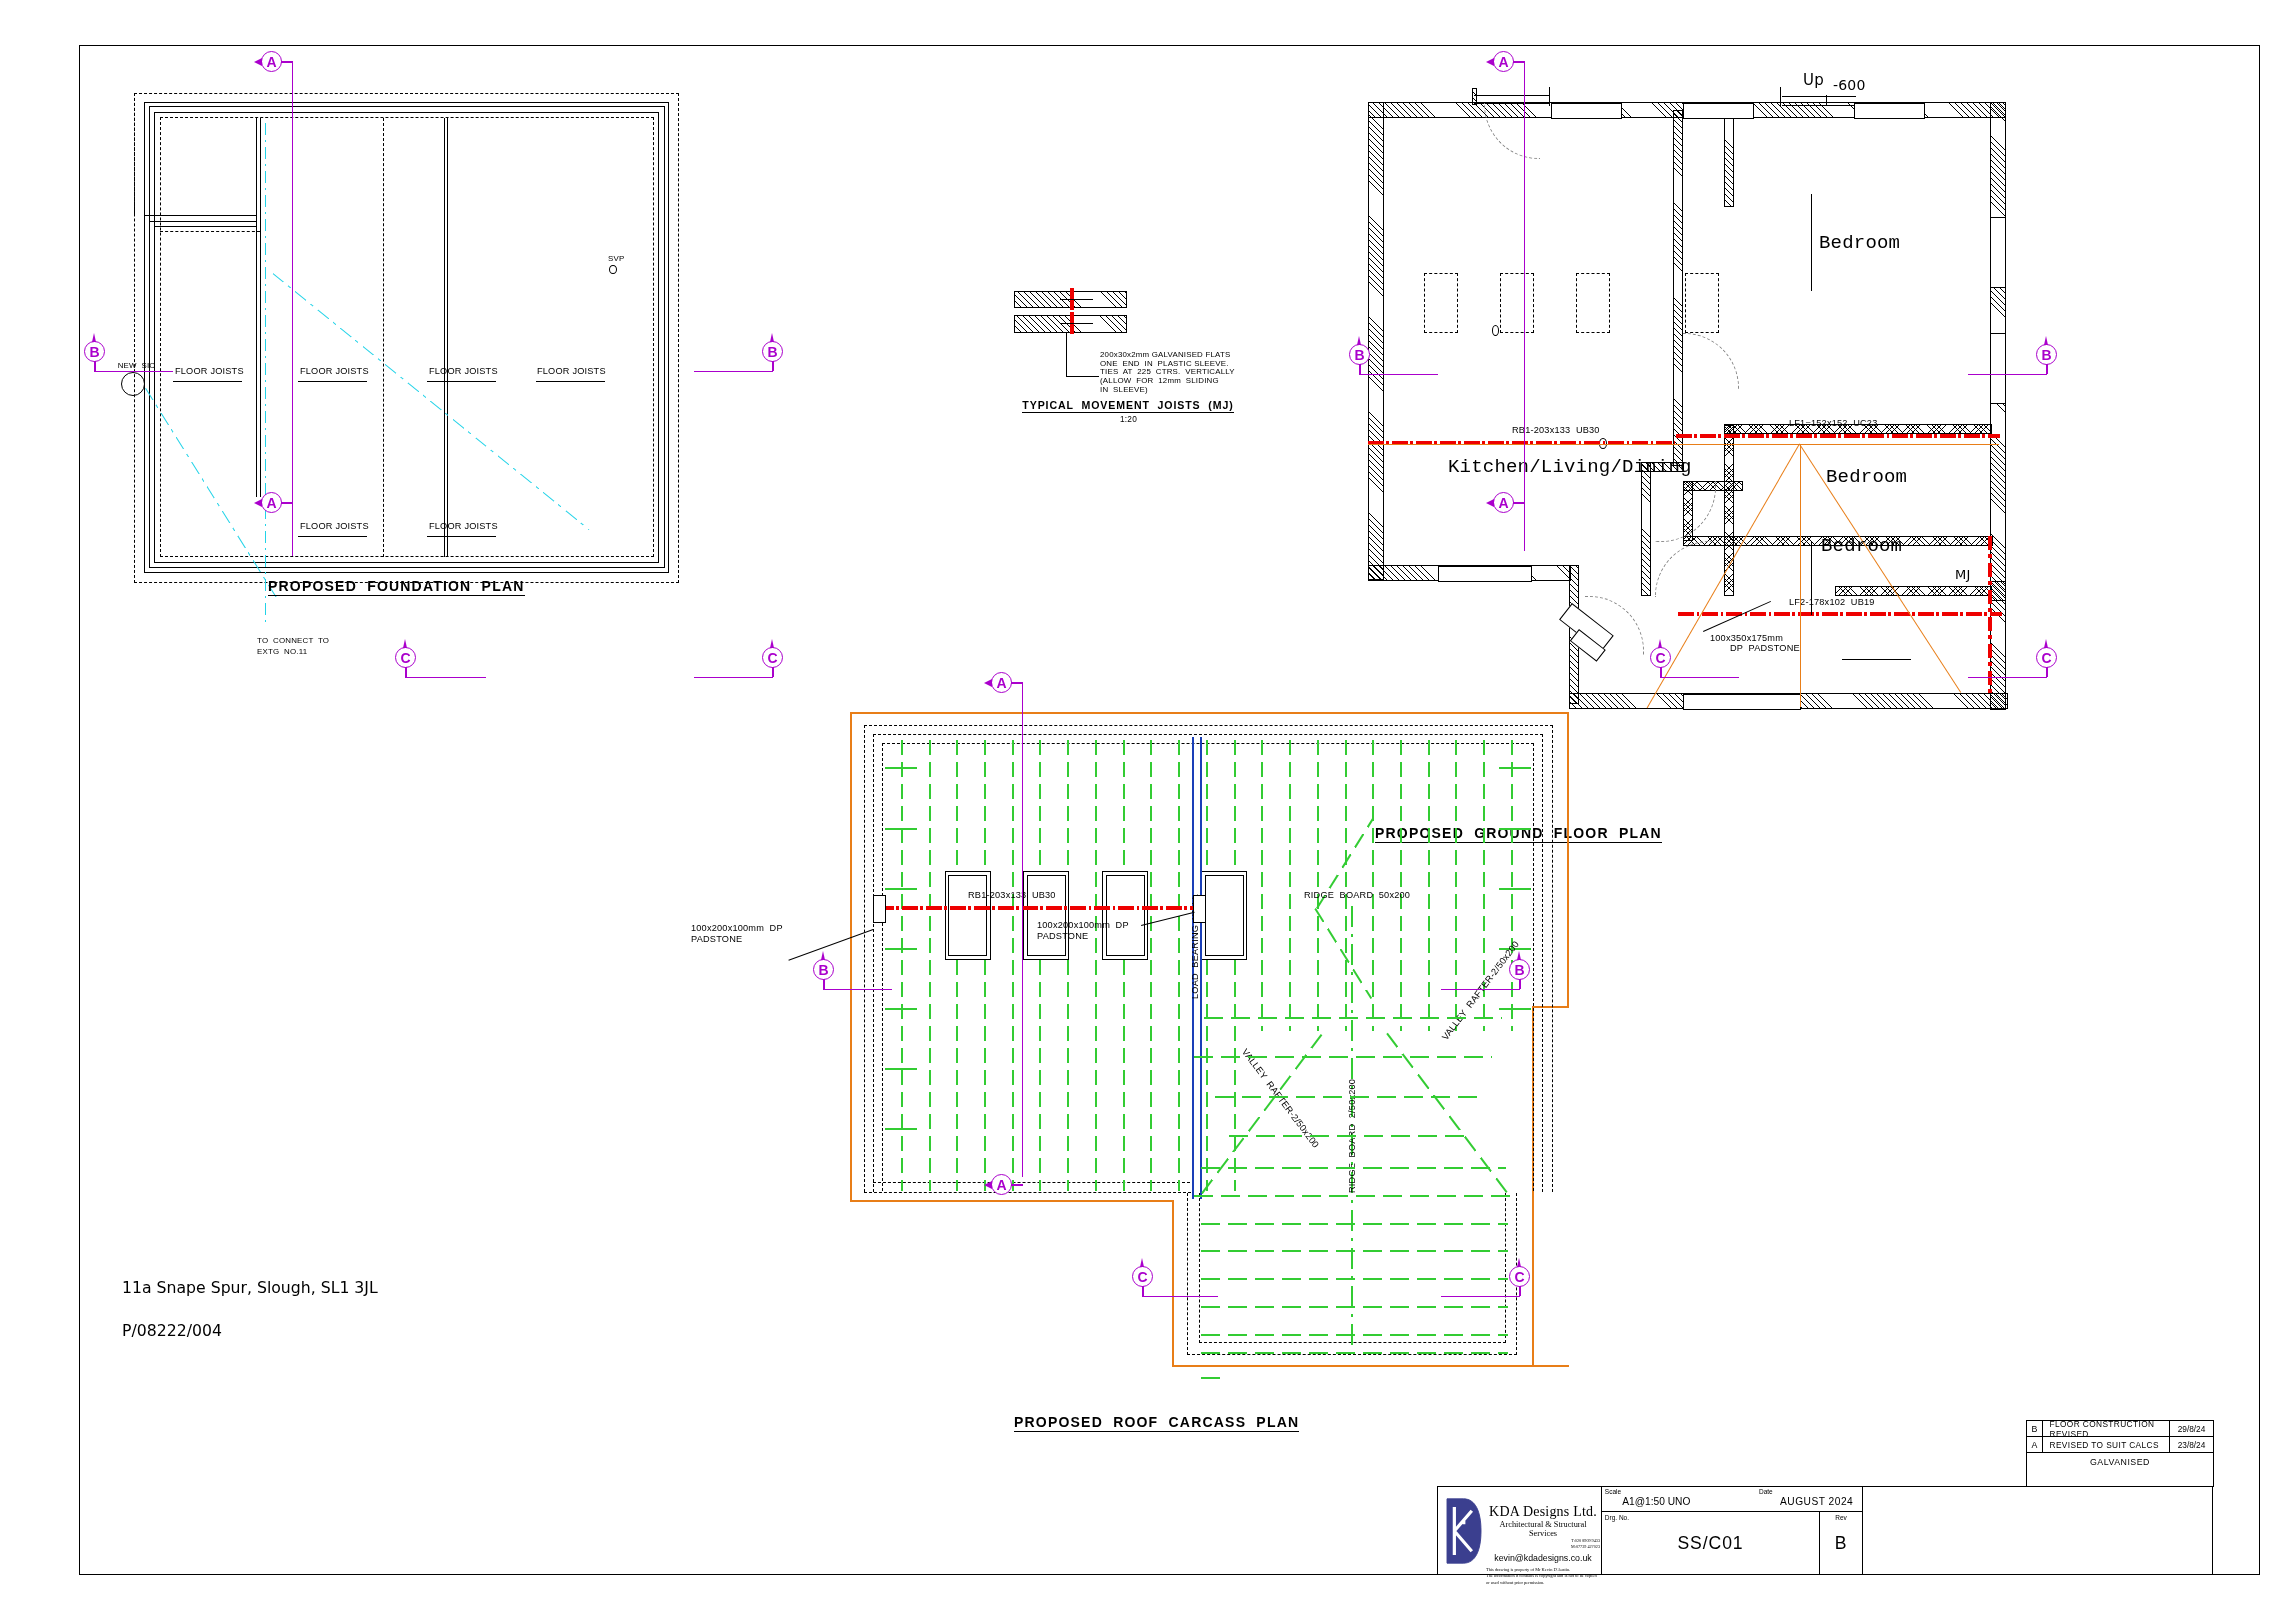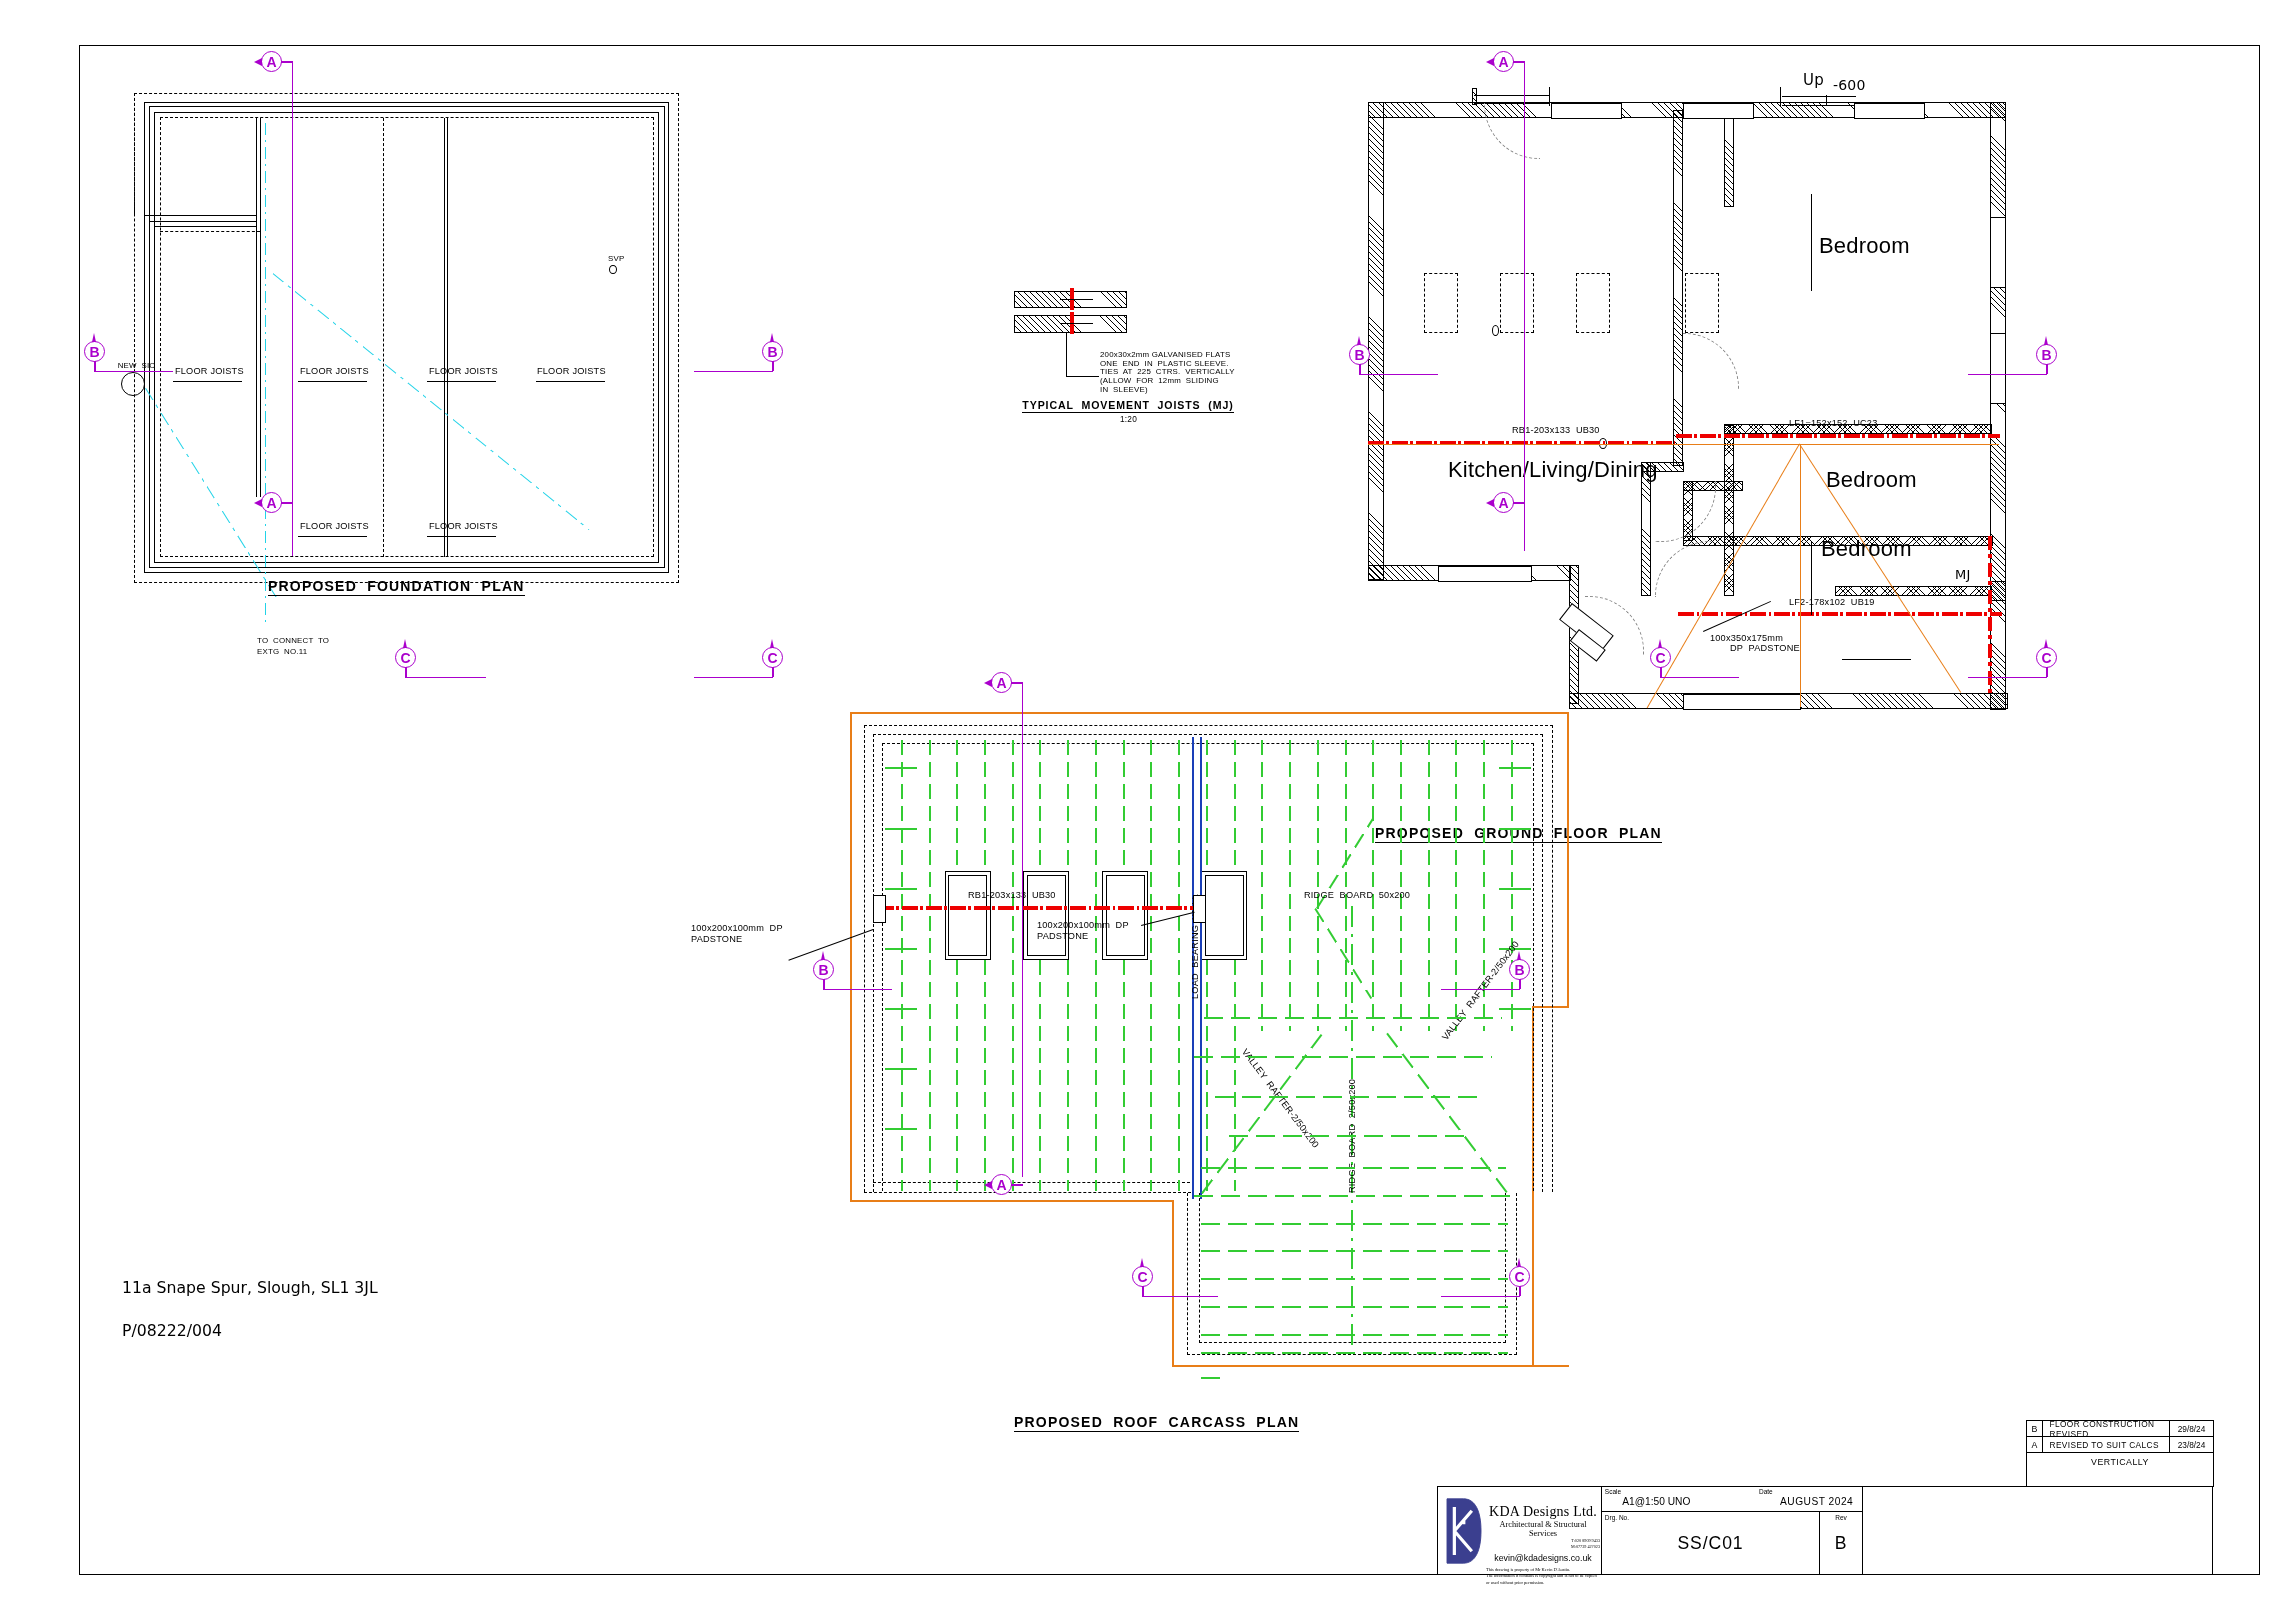"Bedroom" .t-room { font-family: Liberation Sans, sans-serif -> Liberation Mono, monospace; font-size: 22px -> 19px }
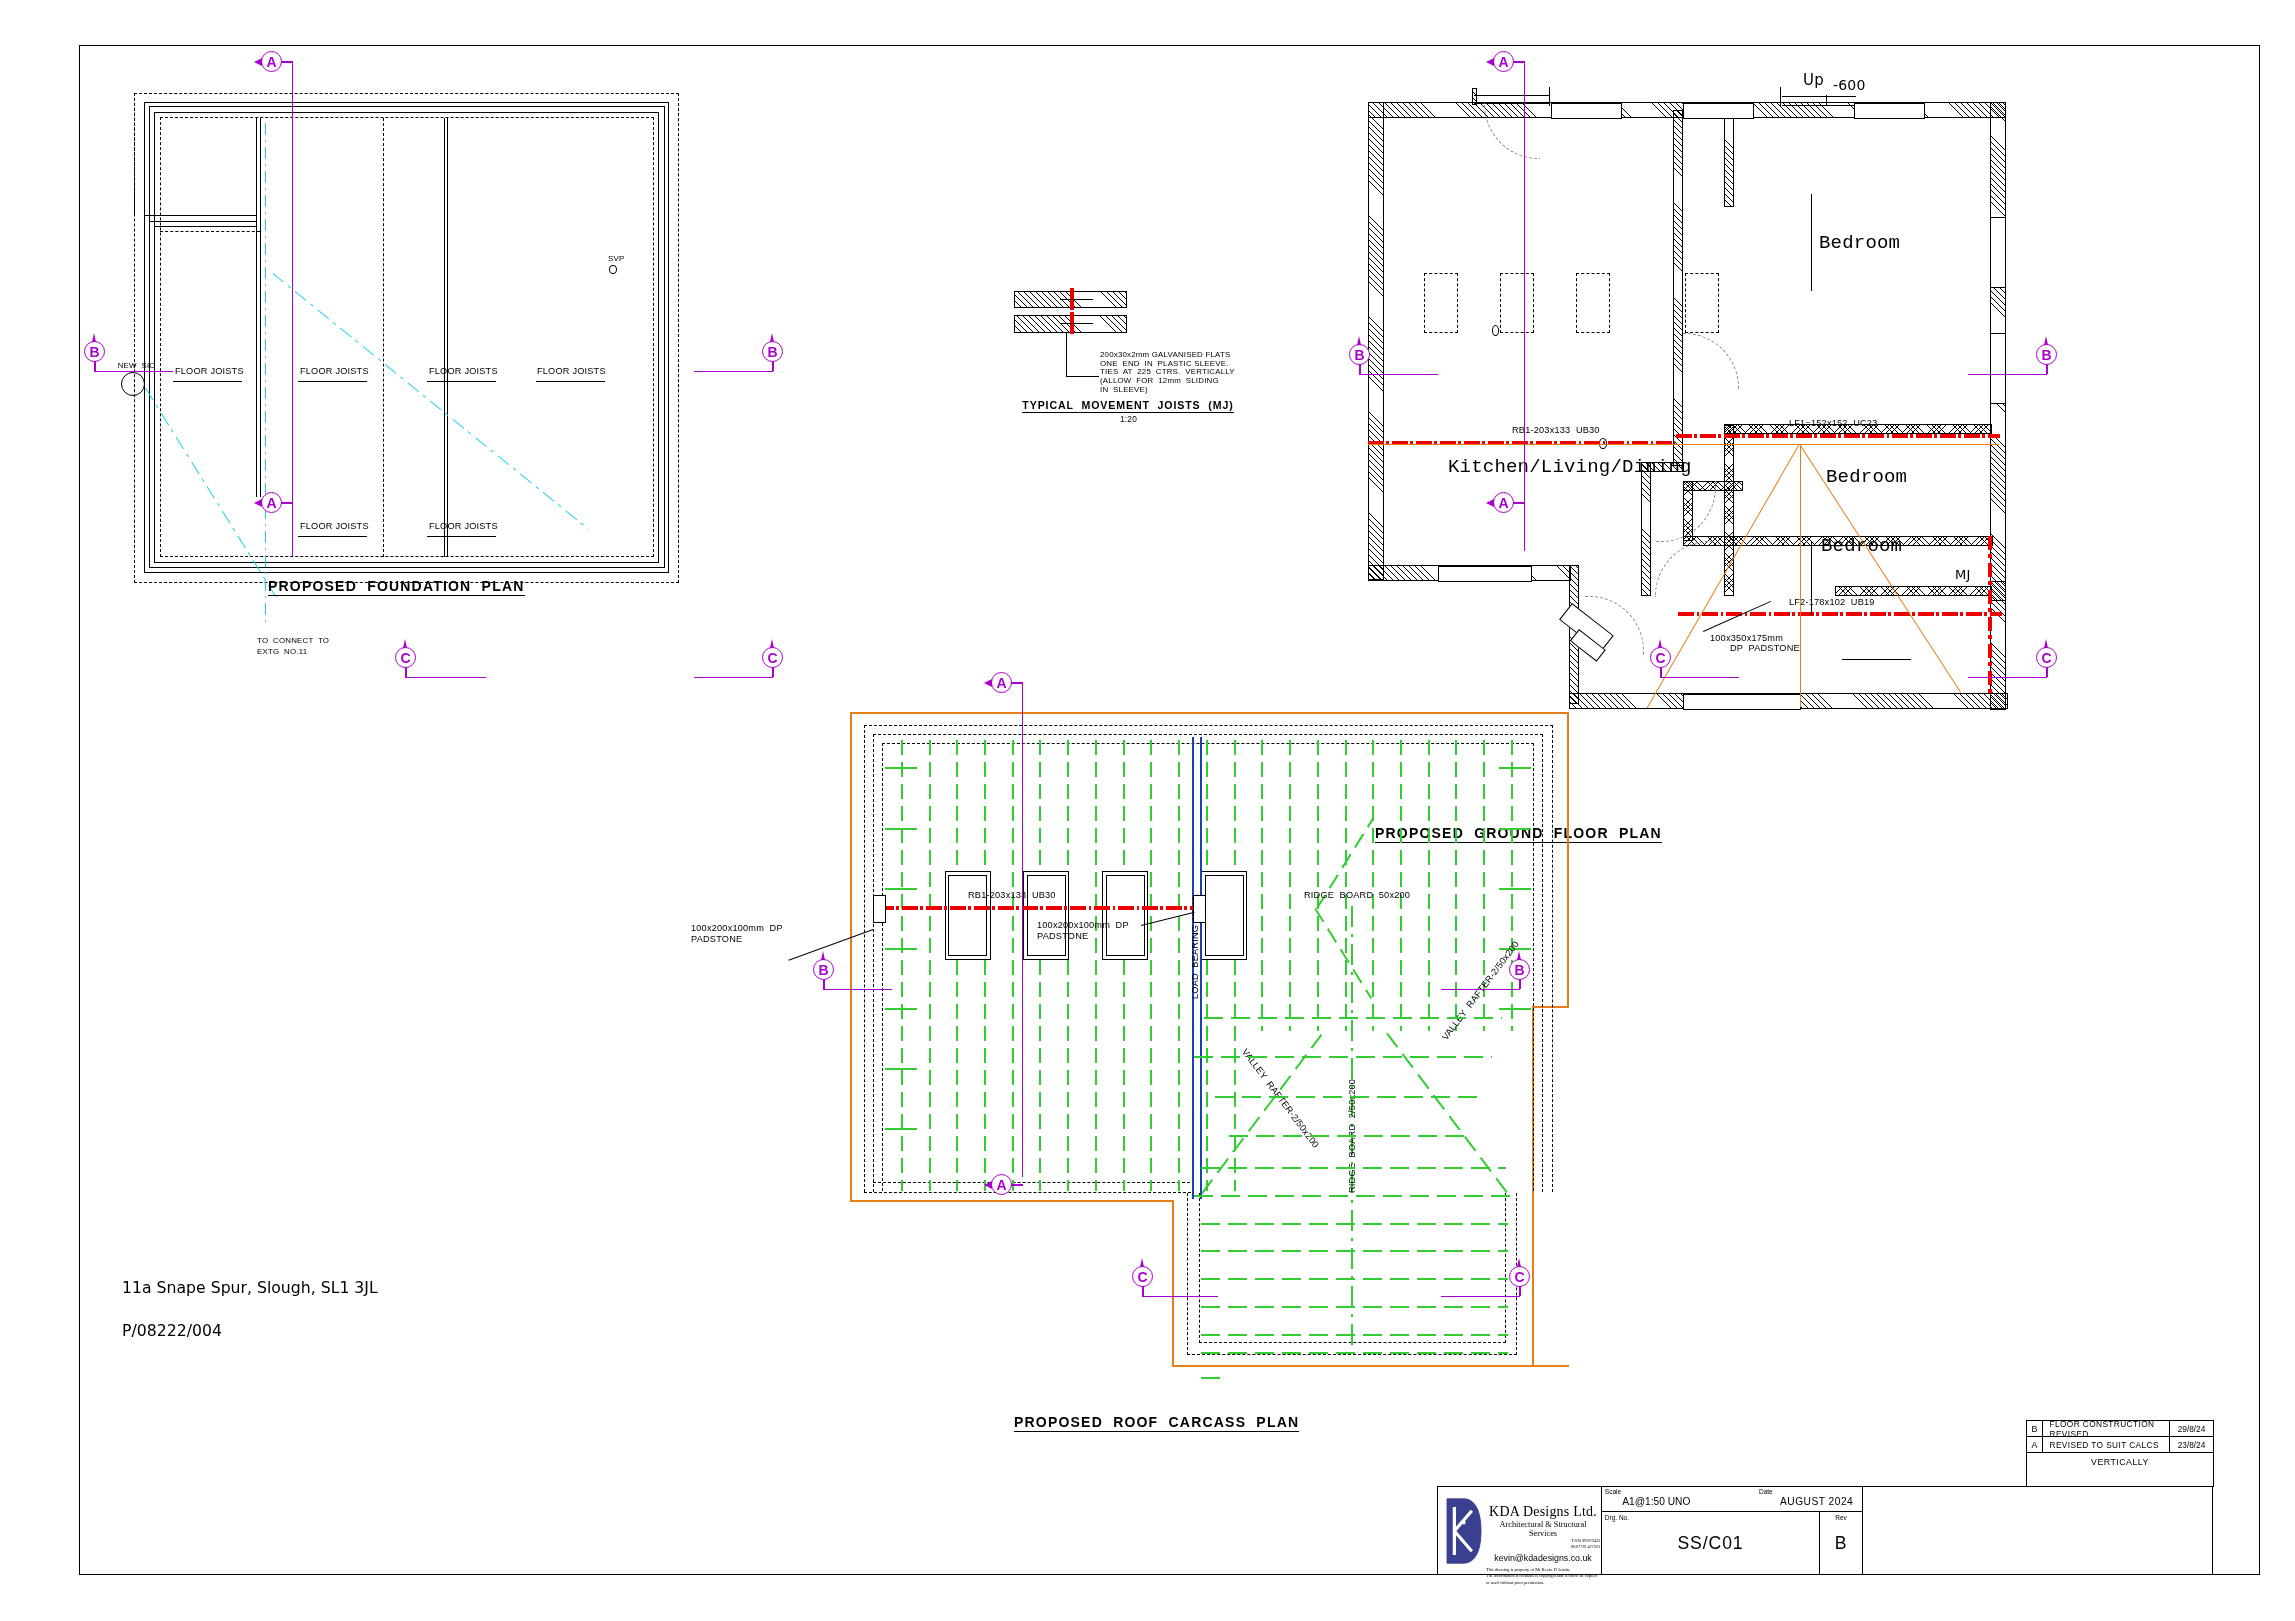"VERTICALLY" div.rrow { text: VERTICALLY -> GALVANISED }
